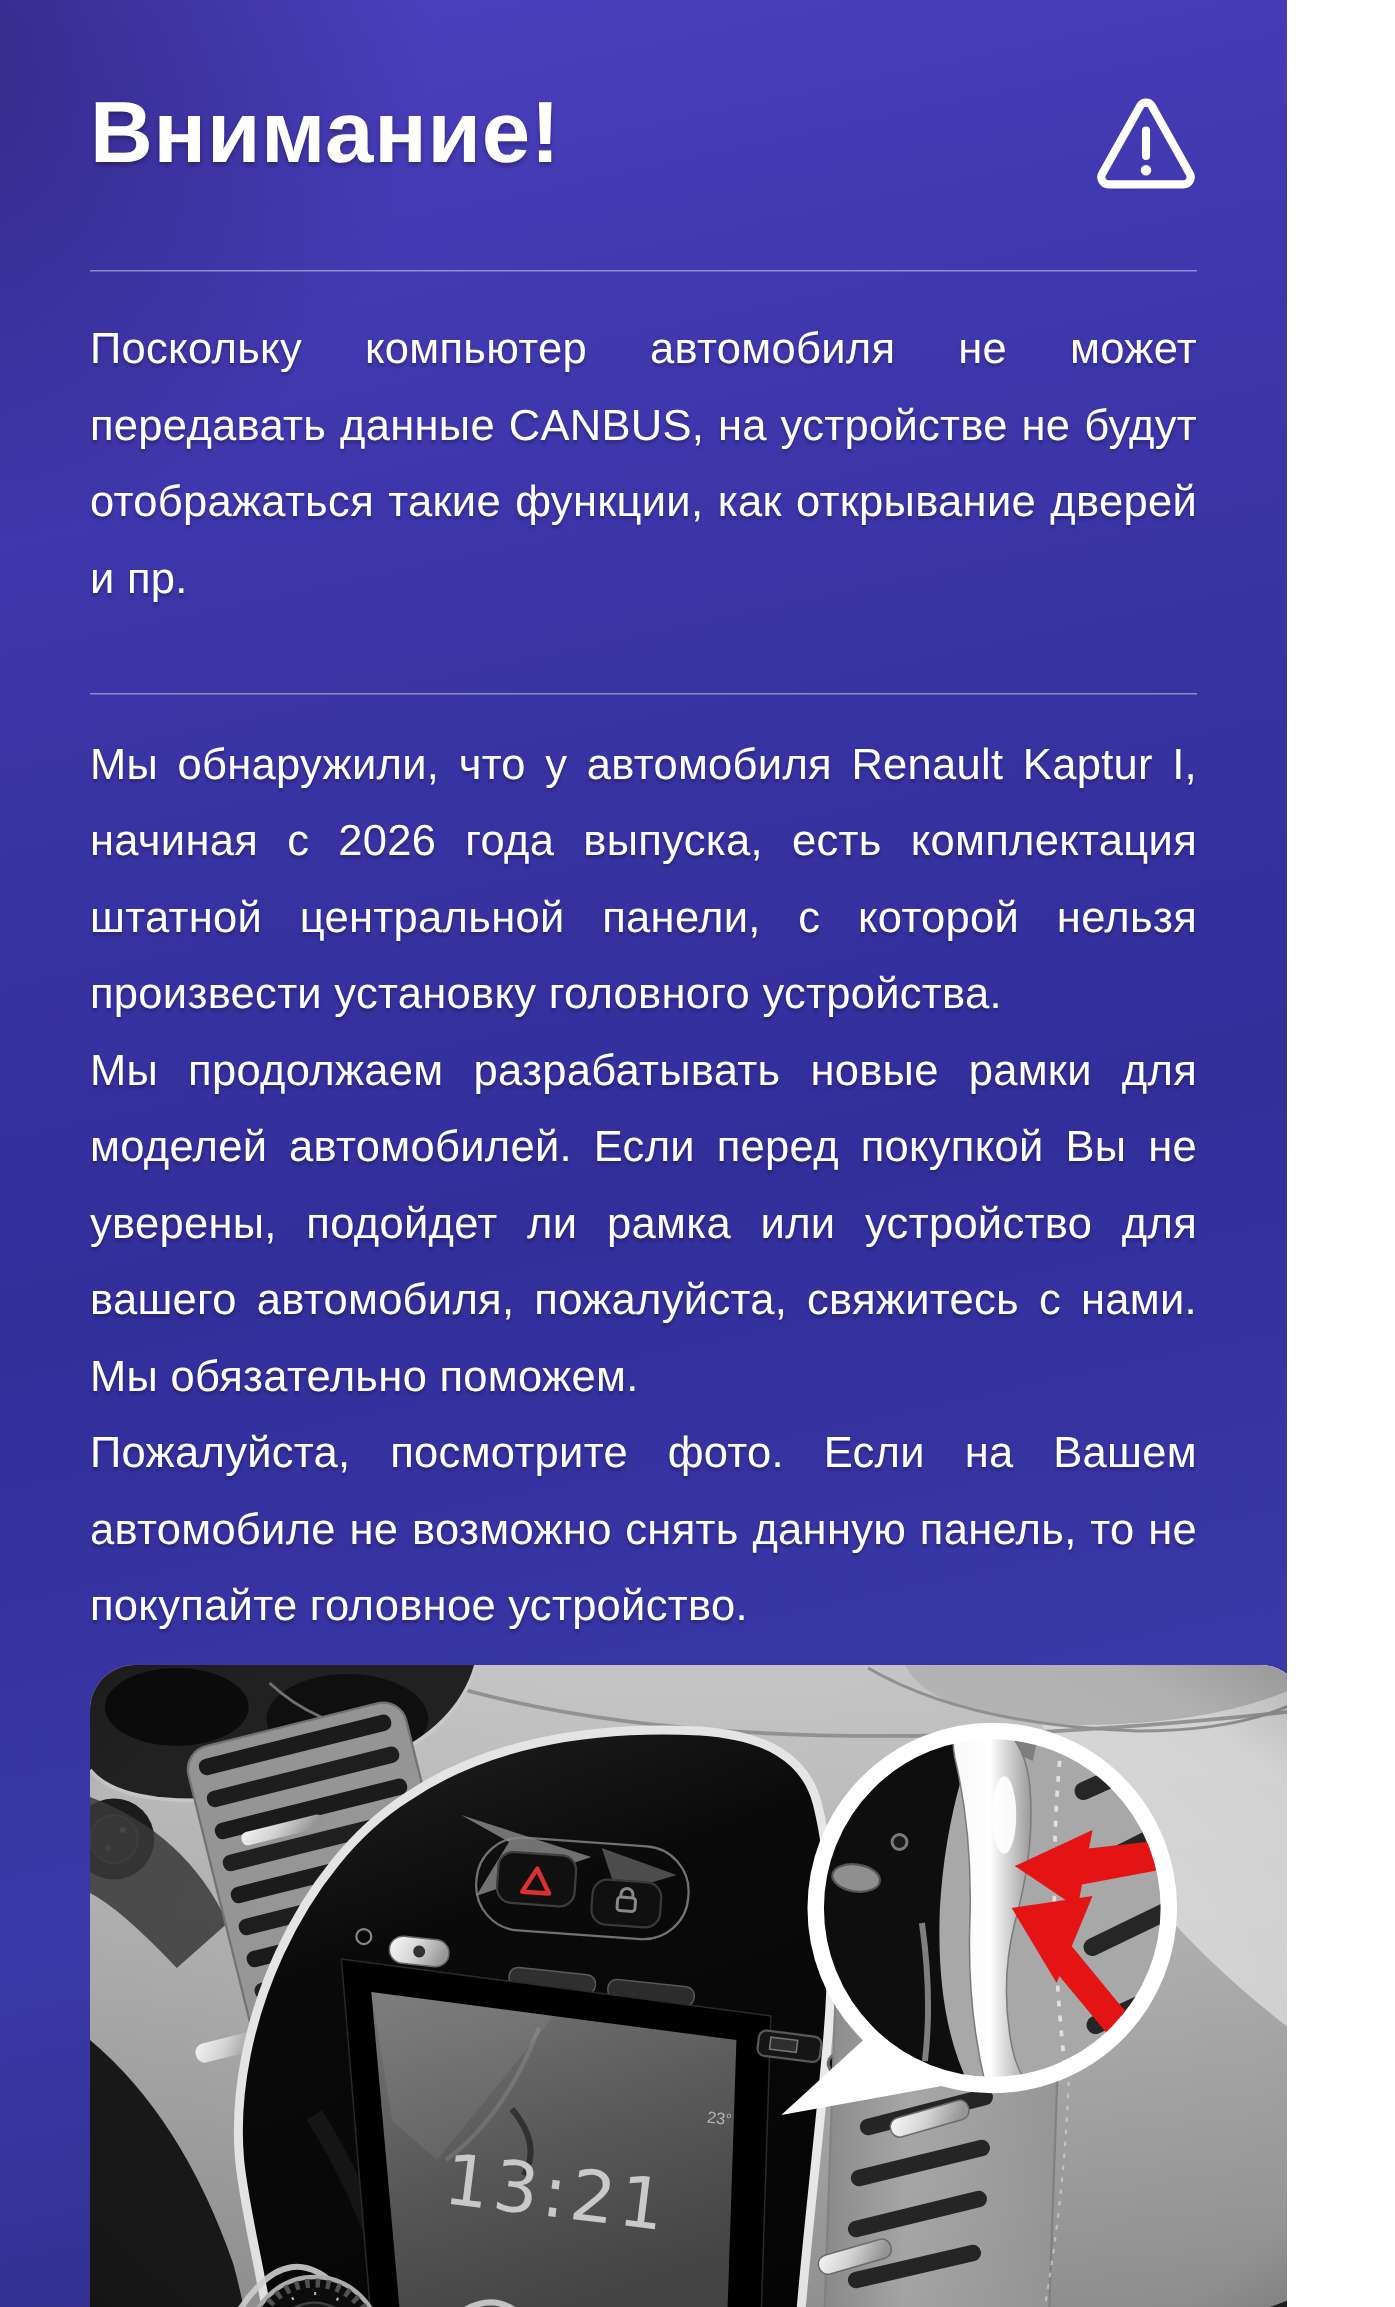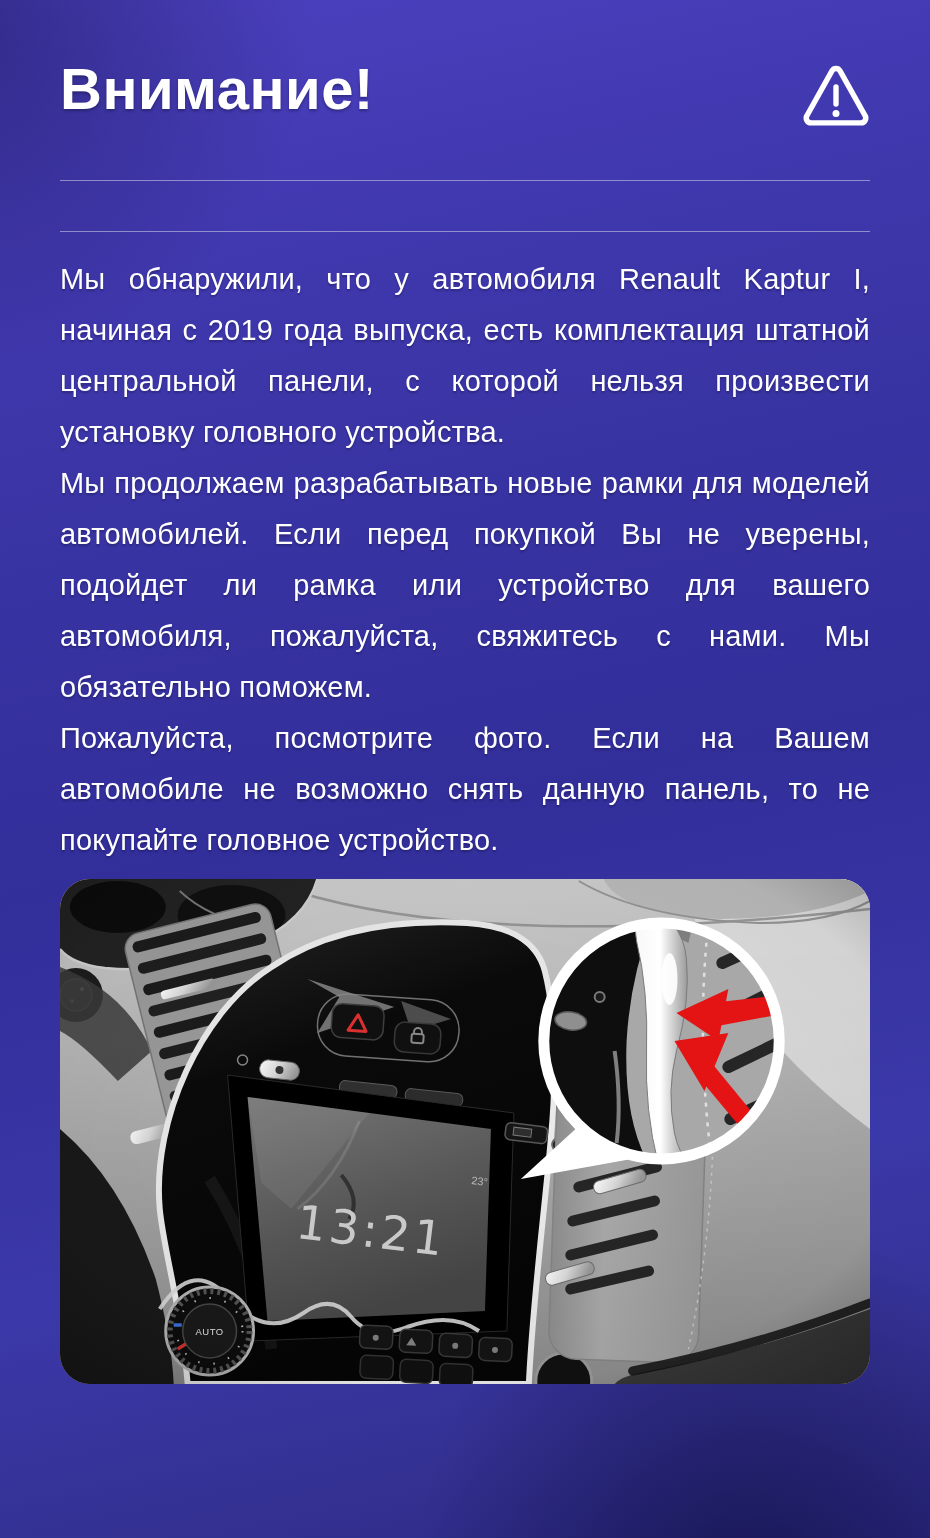"Внимание!" .page { width: 930px -> 858px }
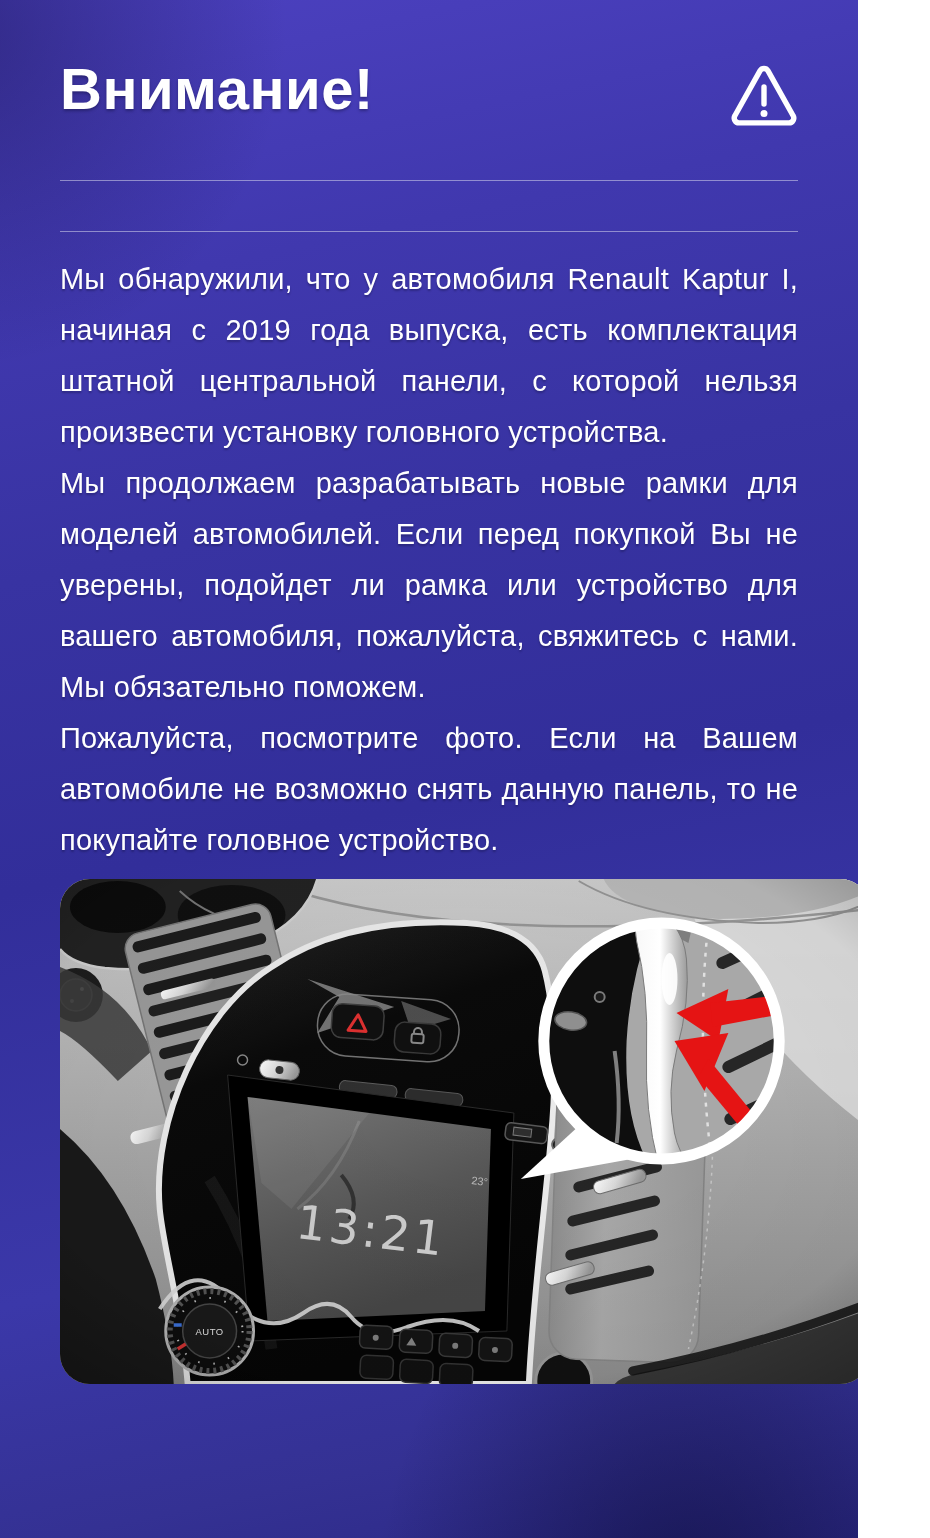"Поскольку компьютер автомобиля не может" p.body-text { html: none -> <p>Поскольку компьютер автомобиля не может передавать данные CANBUS, на устройстве не будут отображаться такие функции, как открывание дверей и пр.</p> }
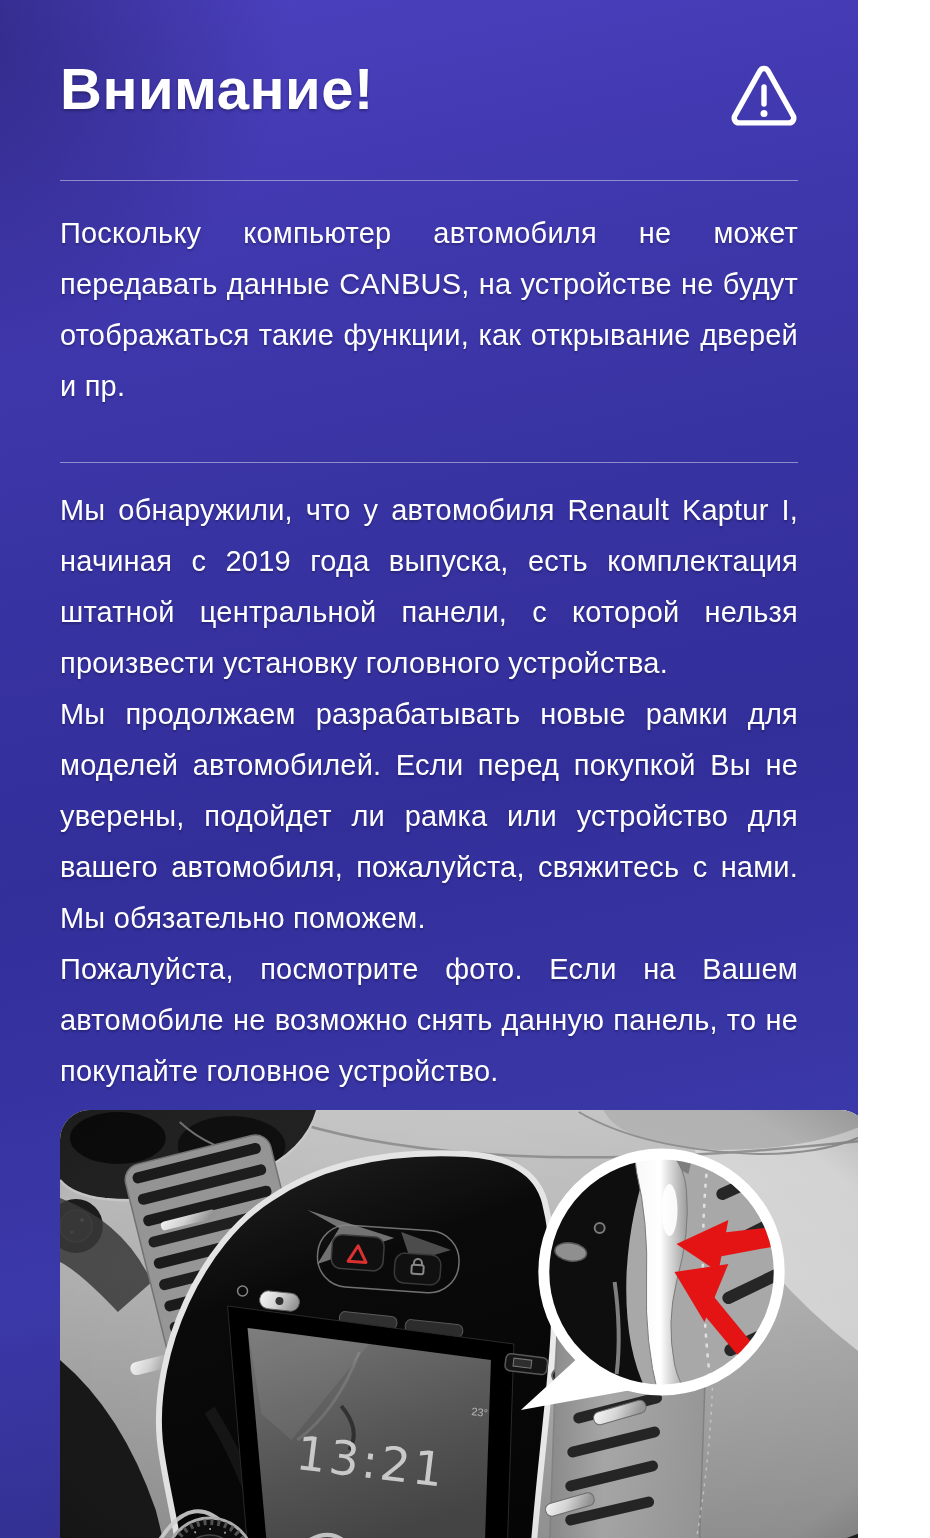"Мы обнаружили, что у автомобиля" p.body-text { text: 2019 -> 2026 }
